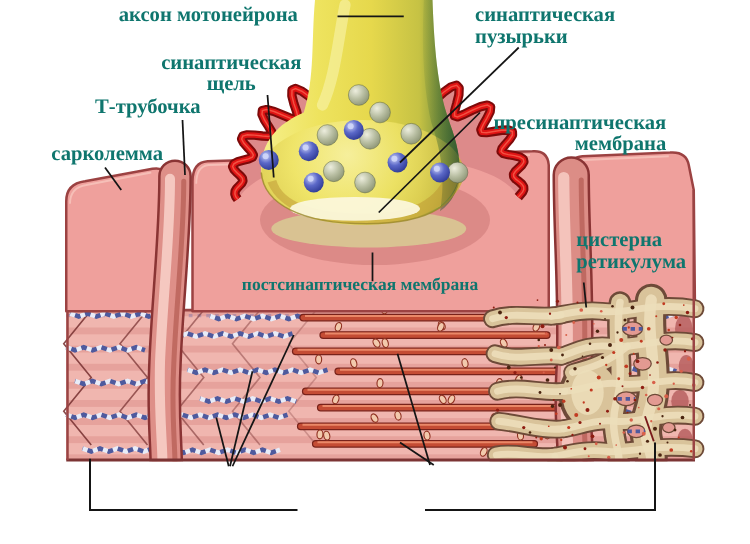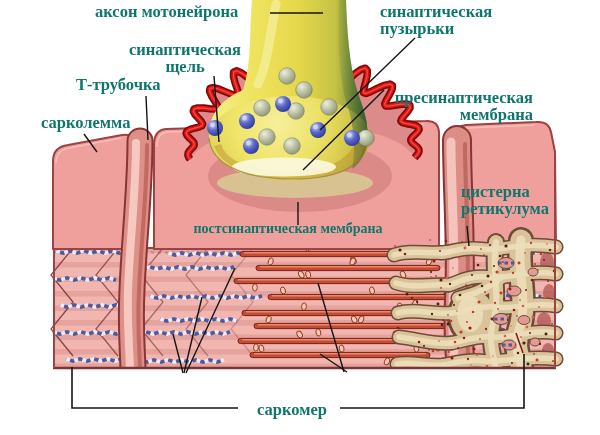"саркомер" div.lbl { html: <div>саркомер</div> -> none }
